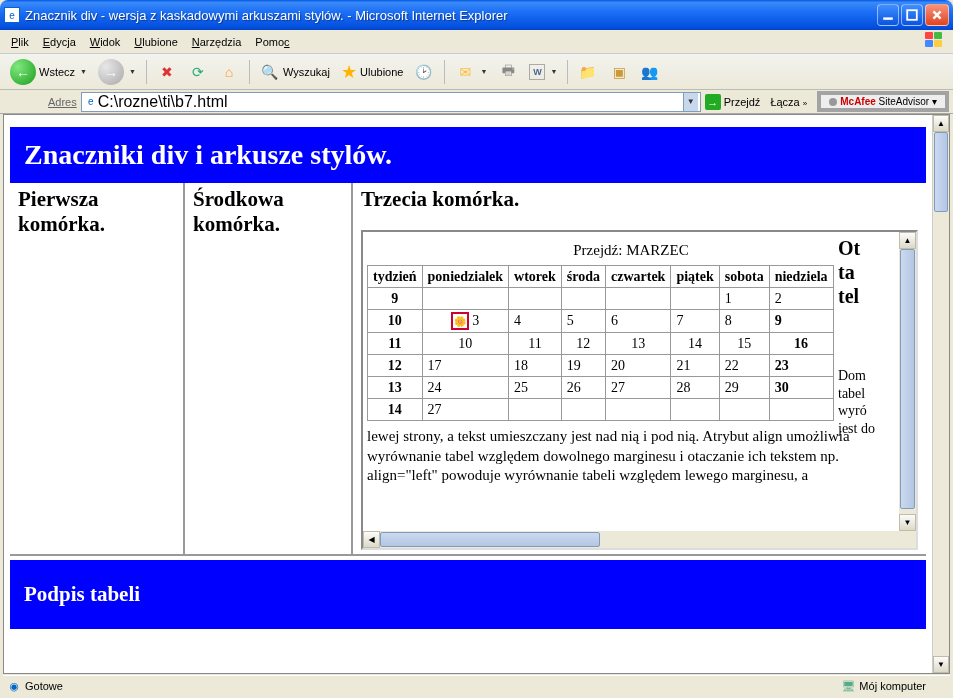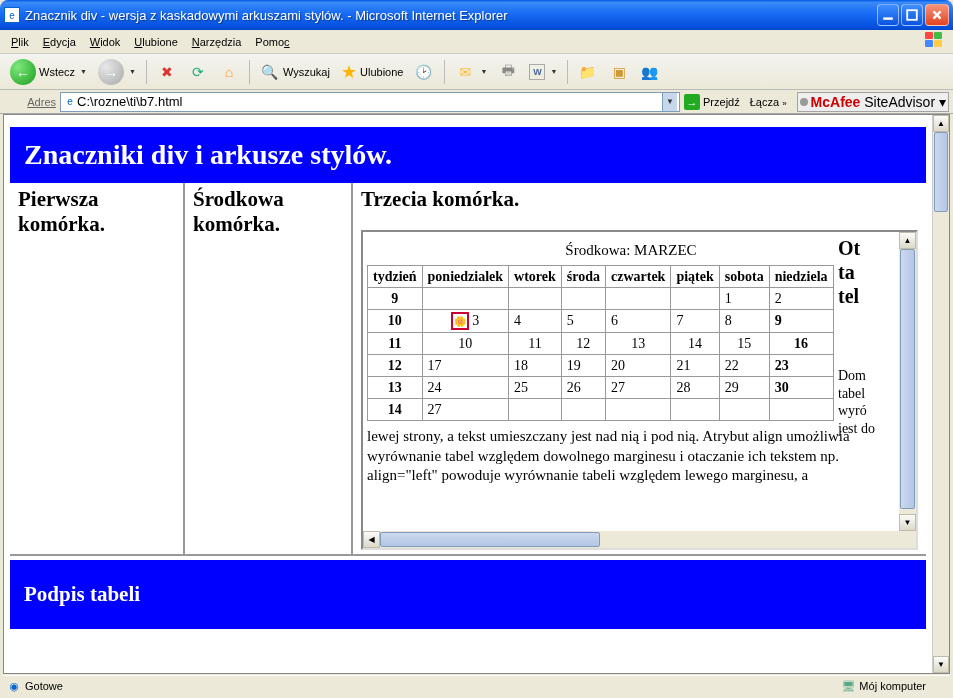"C:\rozne\ti\b7.html" .addr-field input { font-size: 13px -> 16px }
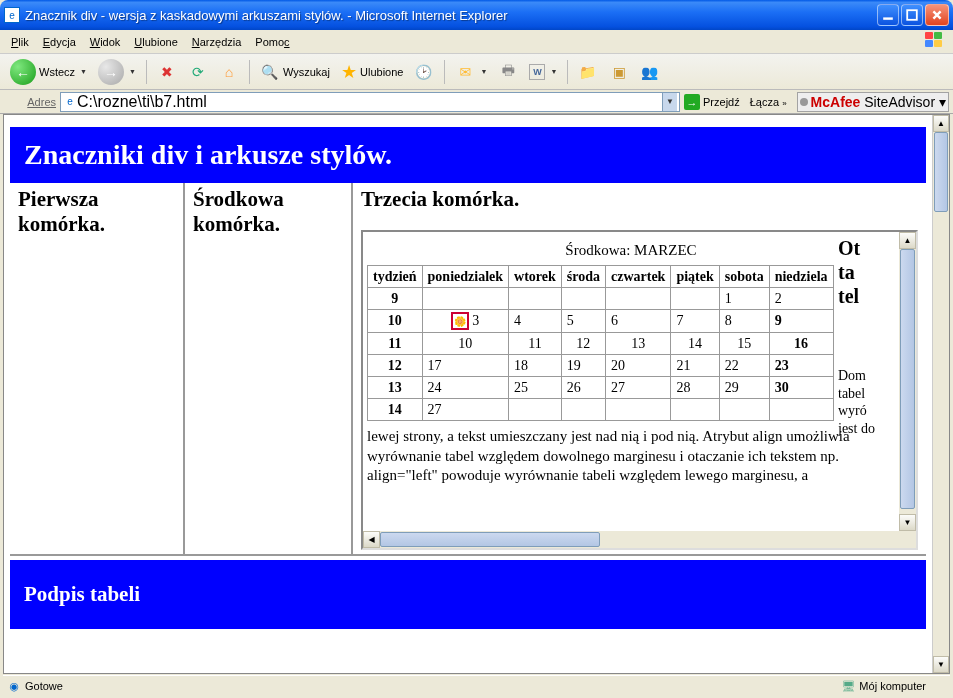"McAfee SiteAdvisor ▾" .mcafee { border: 1px solid #a3a3a3 -> 4px solid #a3a3a3; font-size: 14px -> 10px; padding: 1px 2px -> 1px 8px }
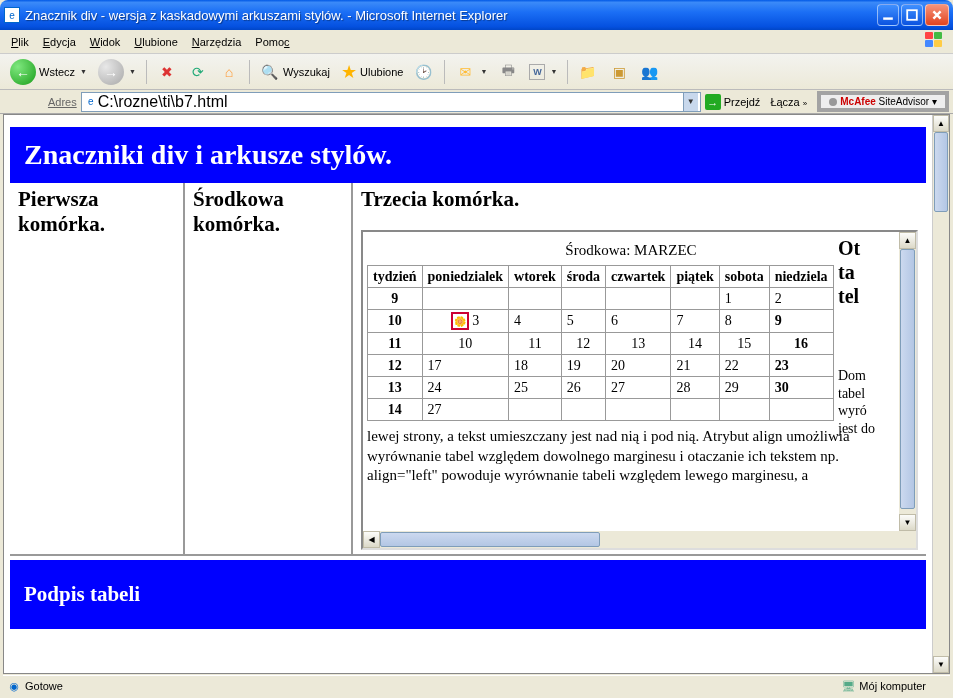"Środkowa:" span { text: Środkowa -> Przejdź }
